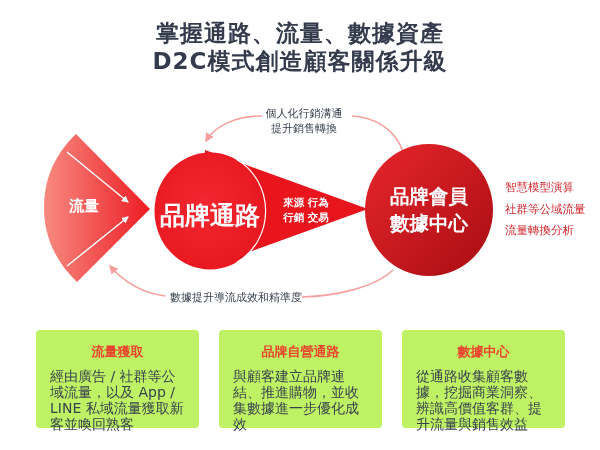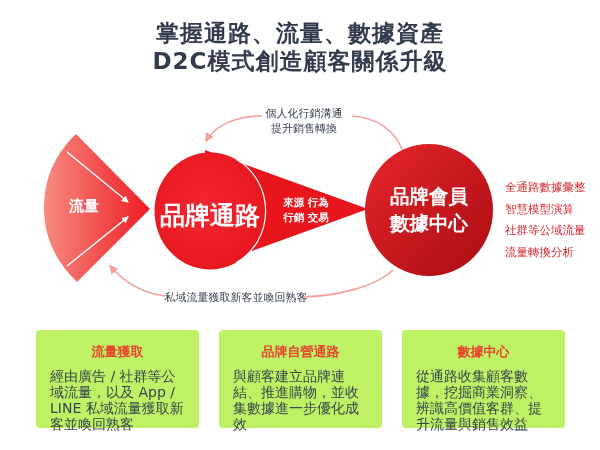"全通路數據彙整" div { html: <div>全通路數據彙整</div> -> none }
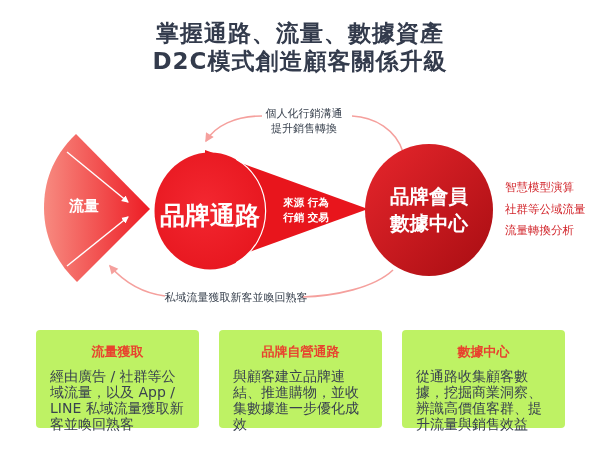"私域流量獲取新客並喚回熟客" div.caption { text: 私域流量獲取新客並喚回熟客 -> 數據提升導流成效和精準度 }
